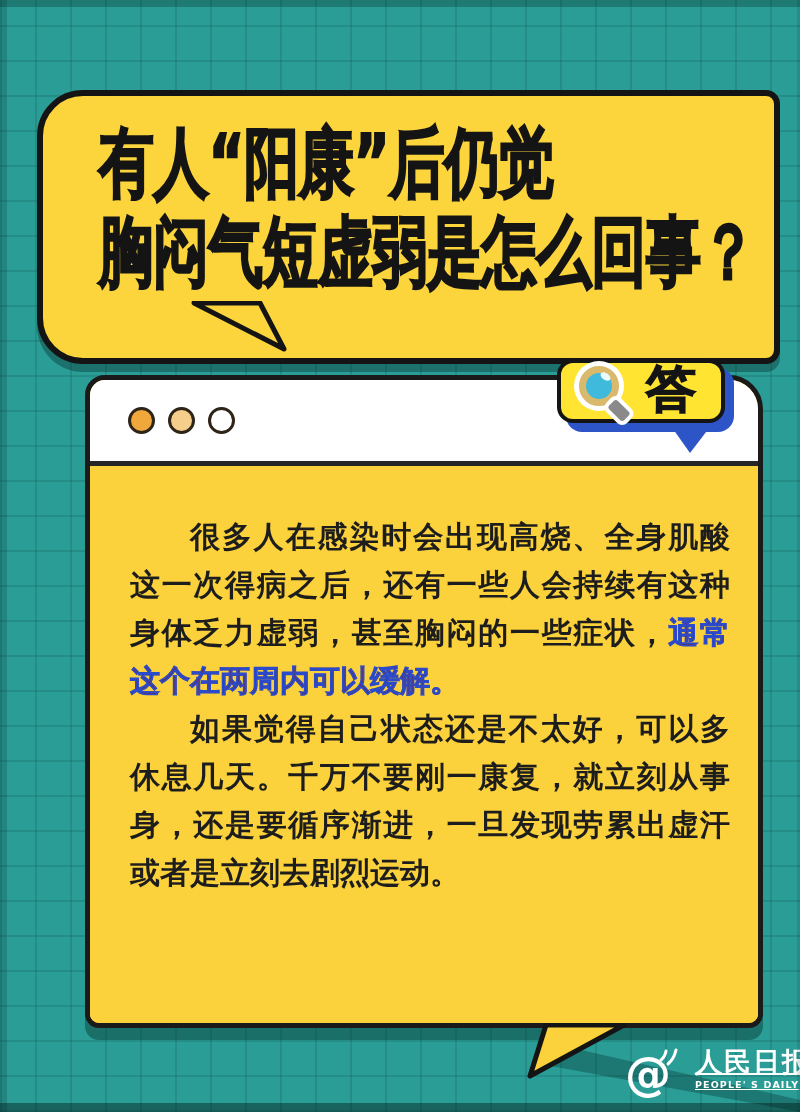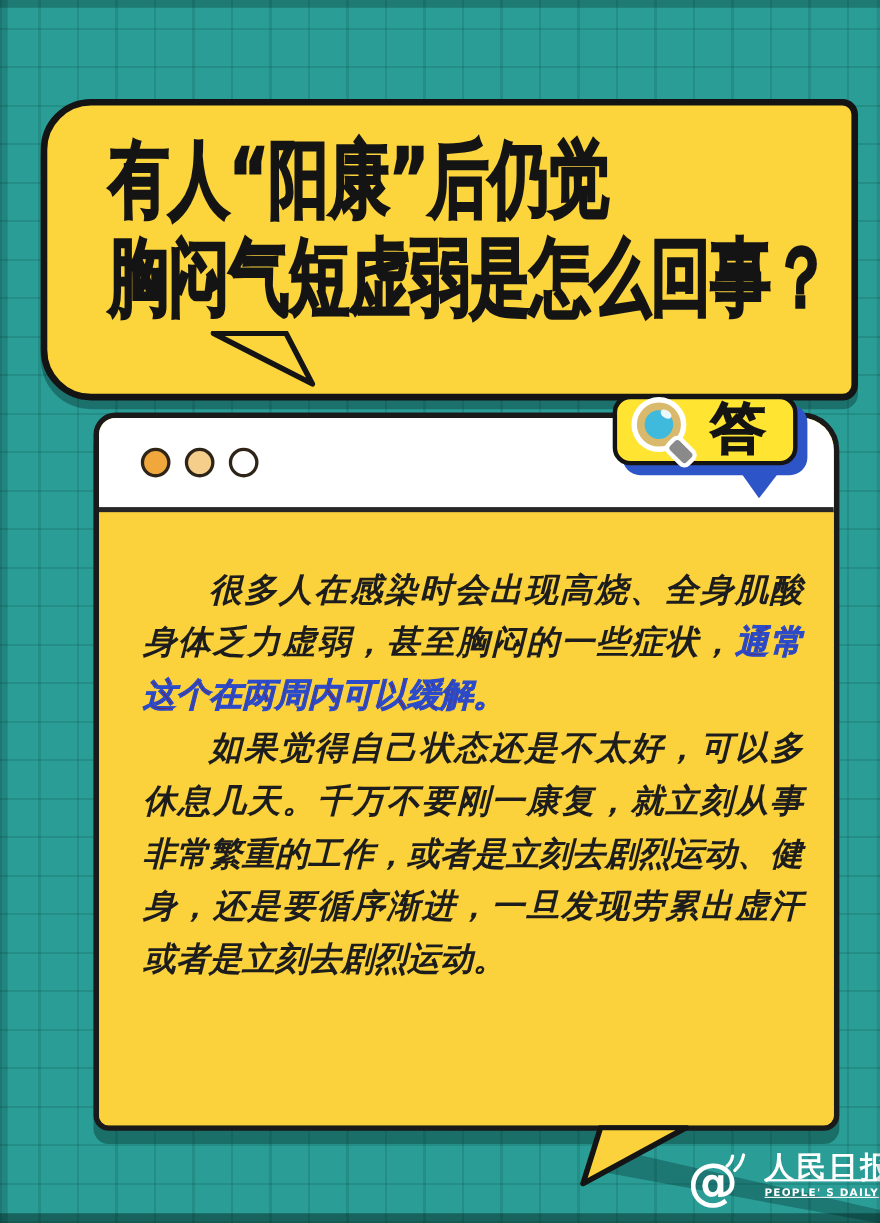"很多人在感染时会出现高烧、全身肌酸" .card-body { font-style: italic -> none }
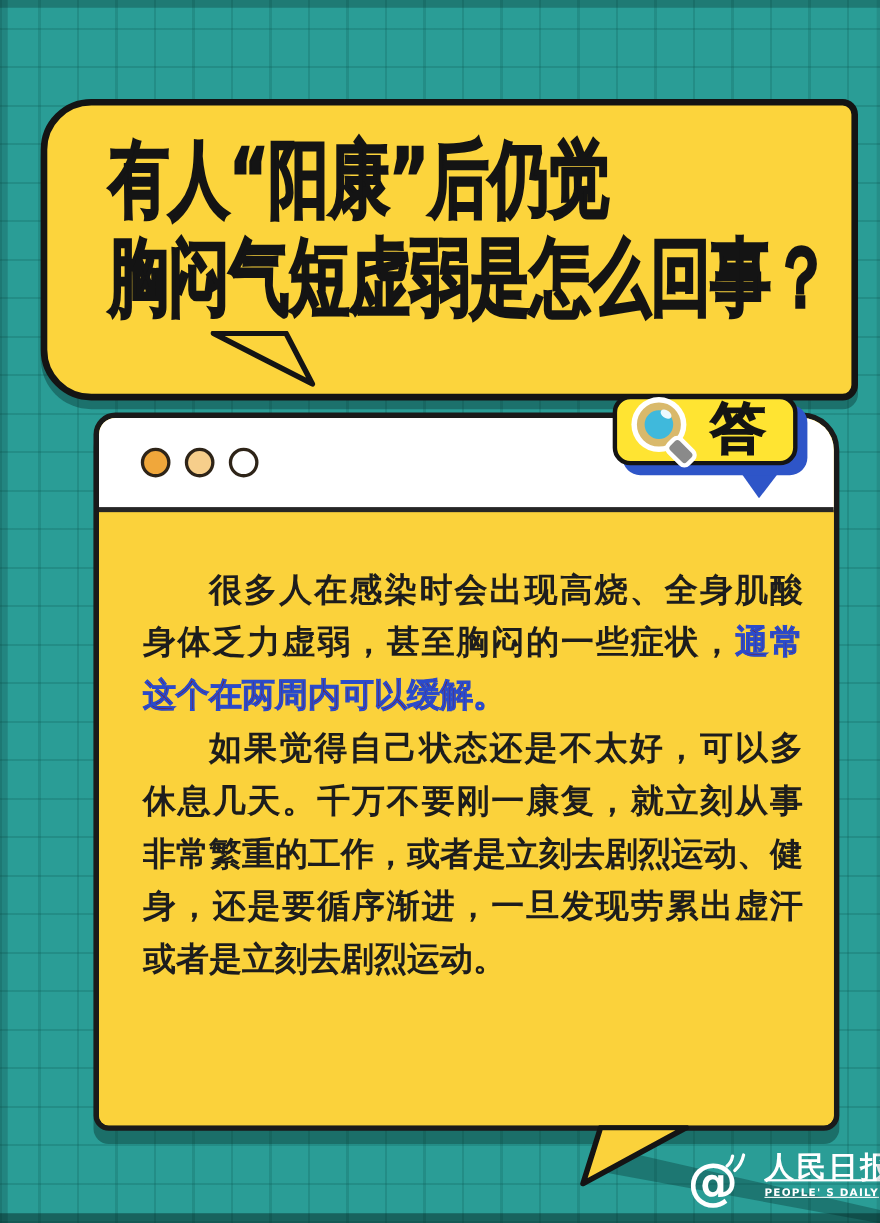"这一次得病之后，还有一些人会持续有这种" div.line { html: none -> <div><span>这一次得病之后，还有一些人会持续有这种</span></div> }
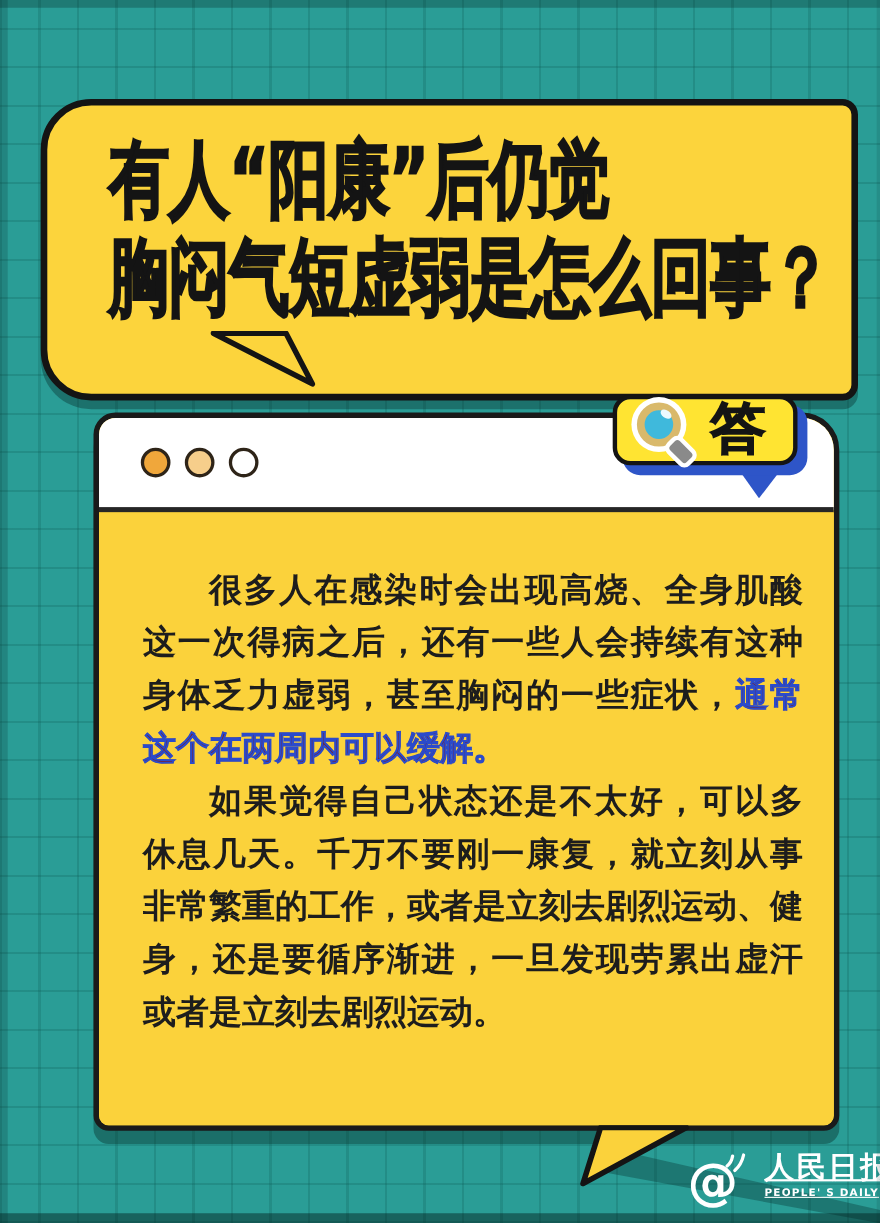"非常繁重的工作，或者是立刻去剧烈运动、健" div.line { html: <div><span>非常繁重的工作，或者是立刻去剧烈运动、健</span></div> -> none }
